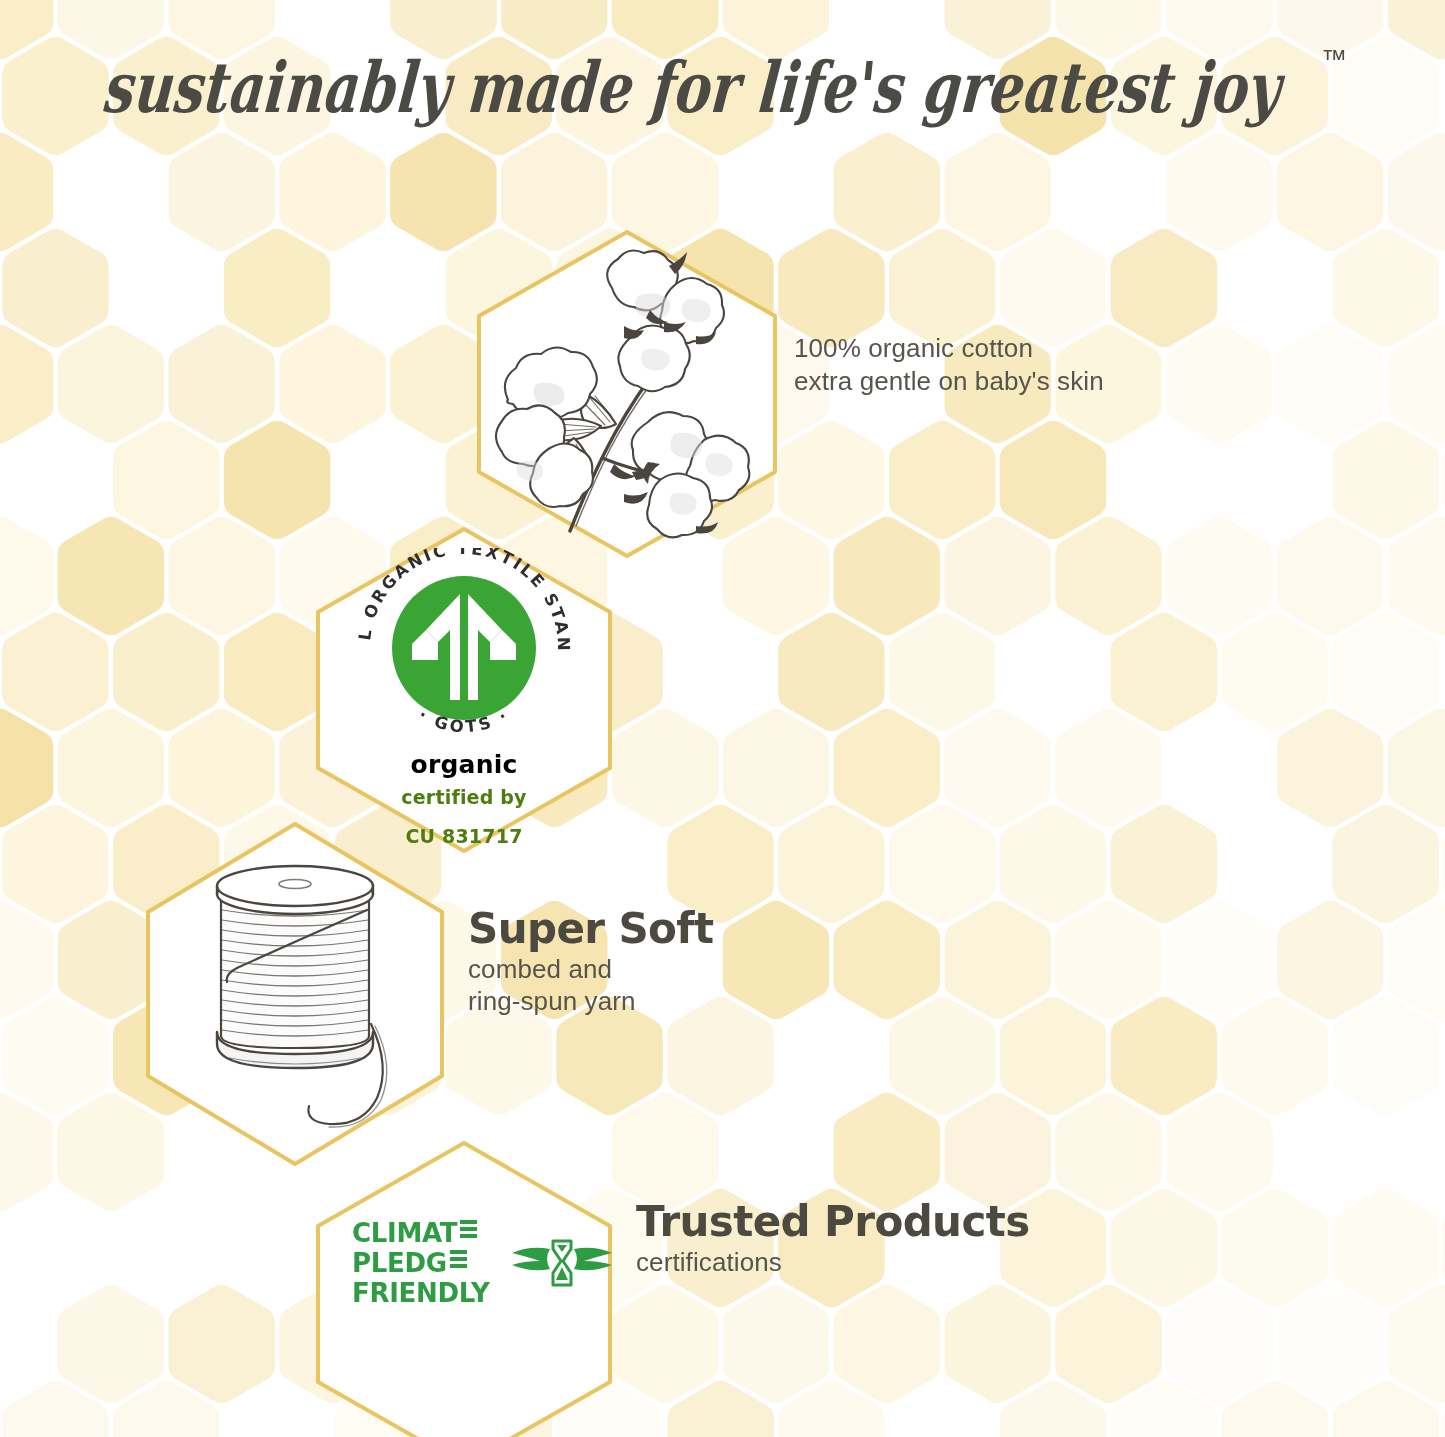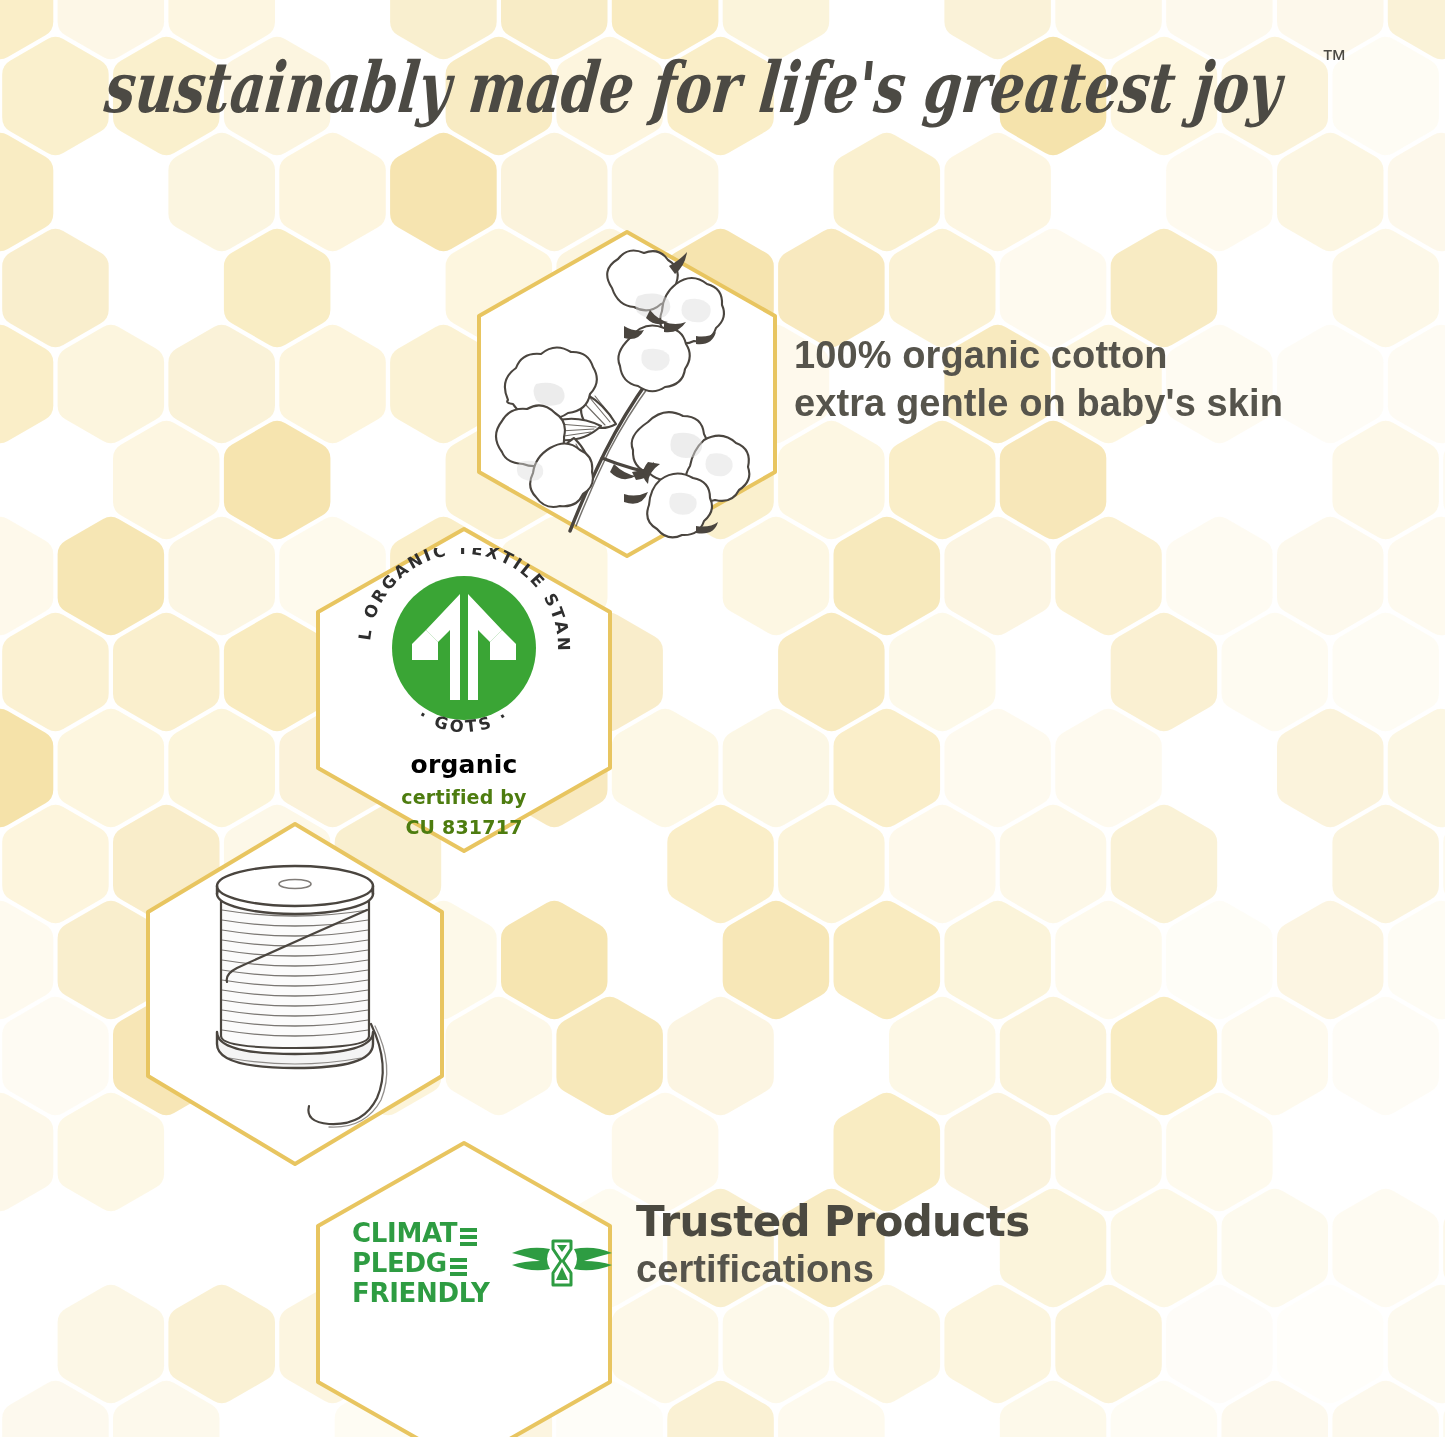"100% organic cotton" .fline { font-size: 38px -> 26px; font-weight: 700 -> 400 }
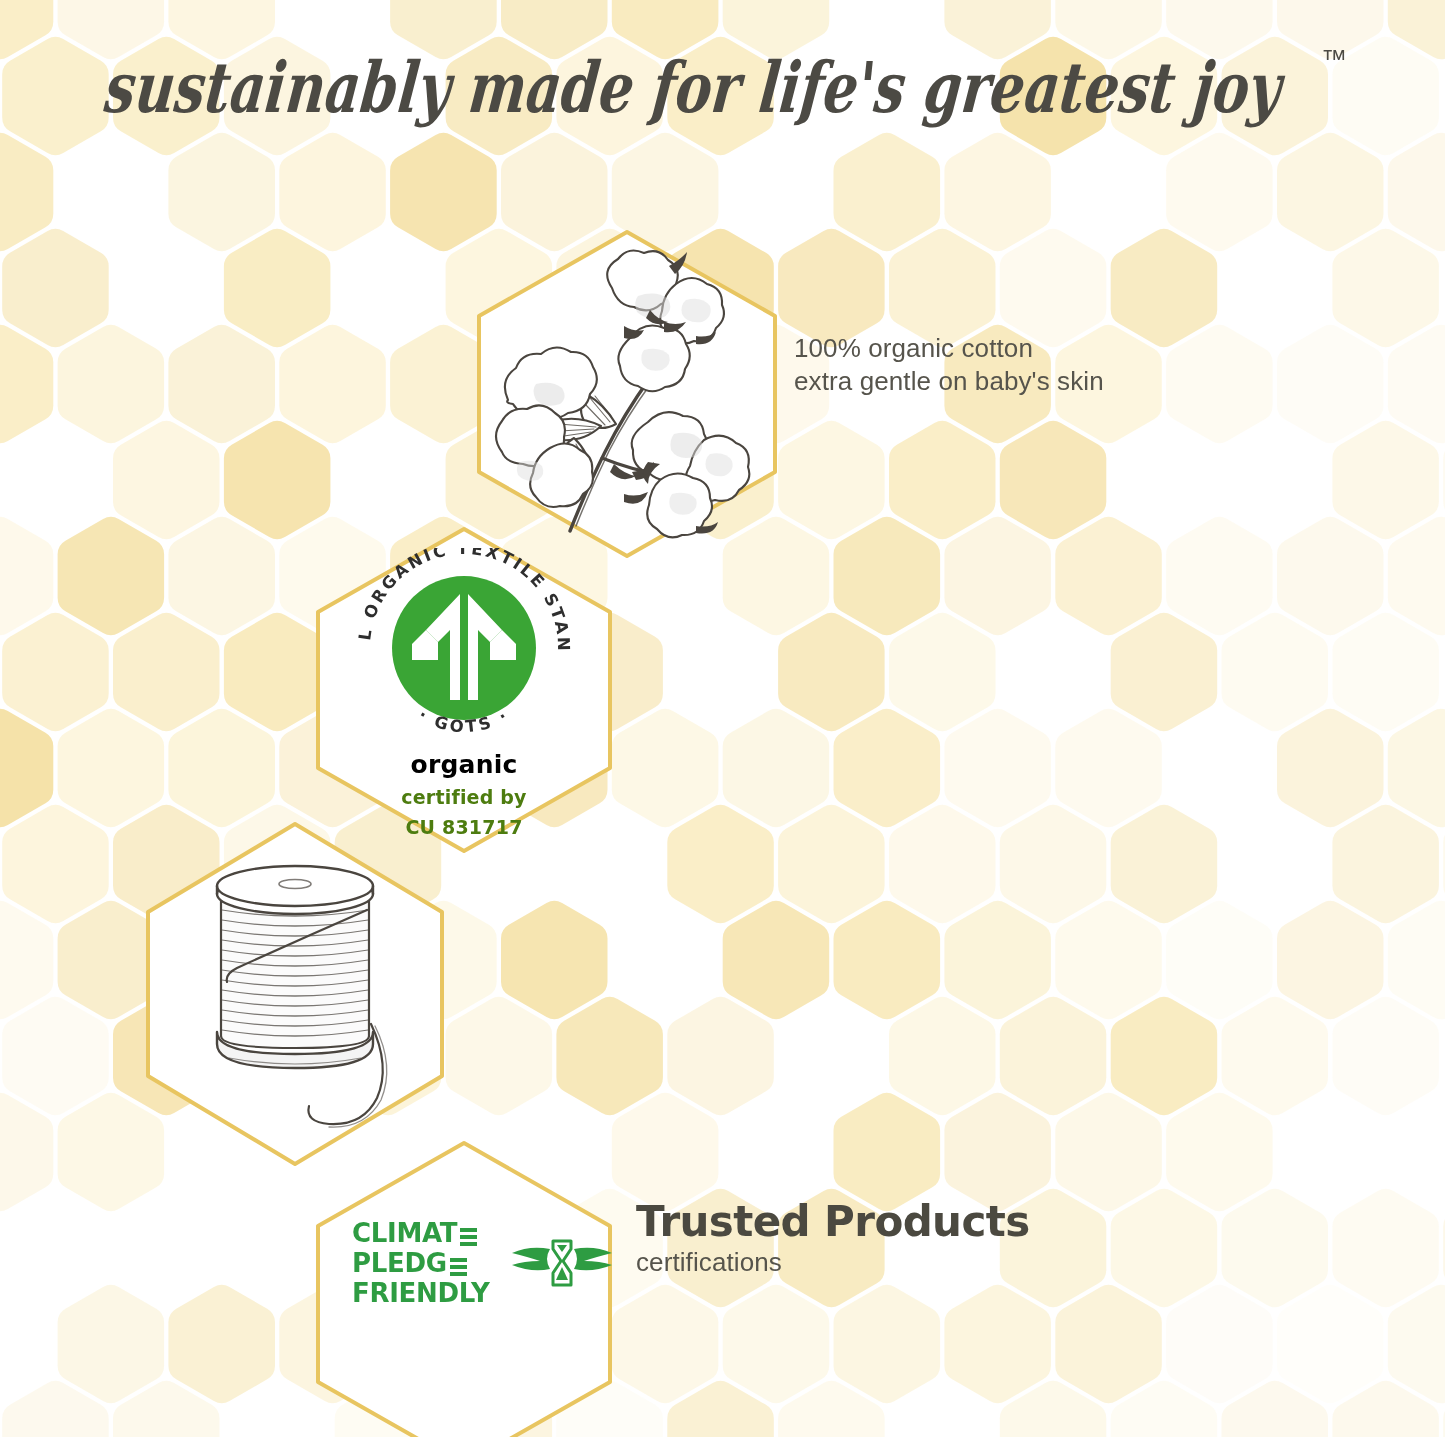"CU 831717" div.gots-cert { margin-top: 7px -> 16px }
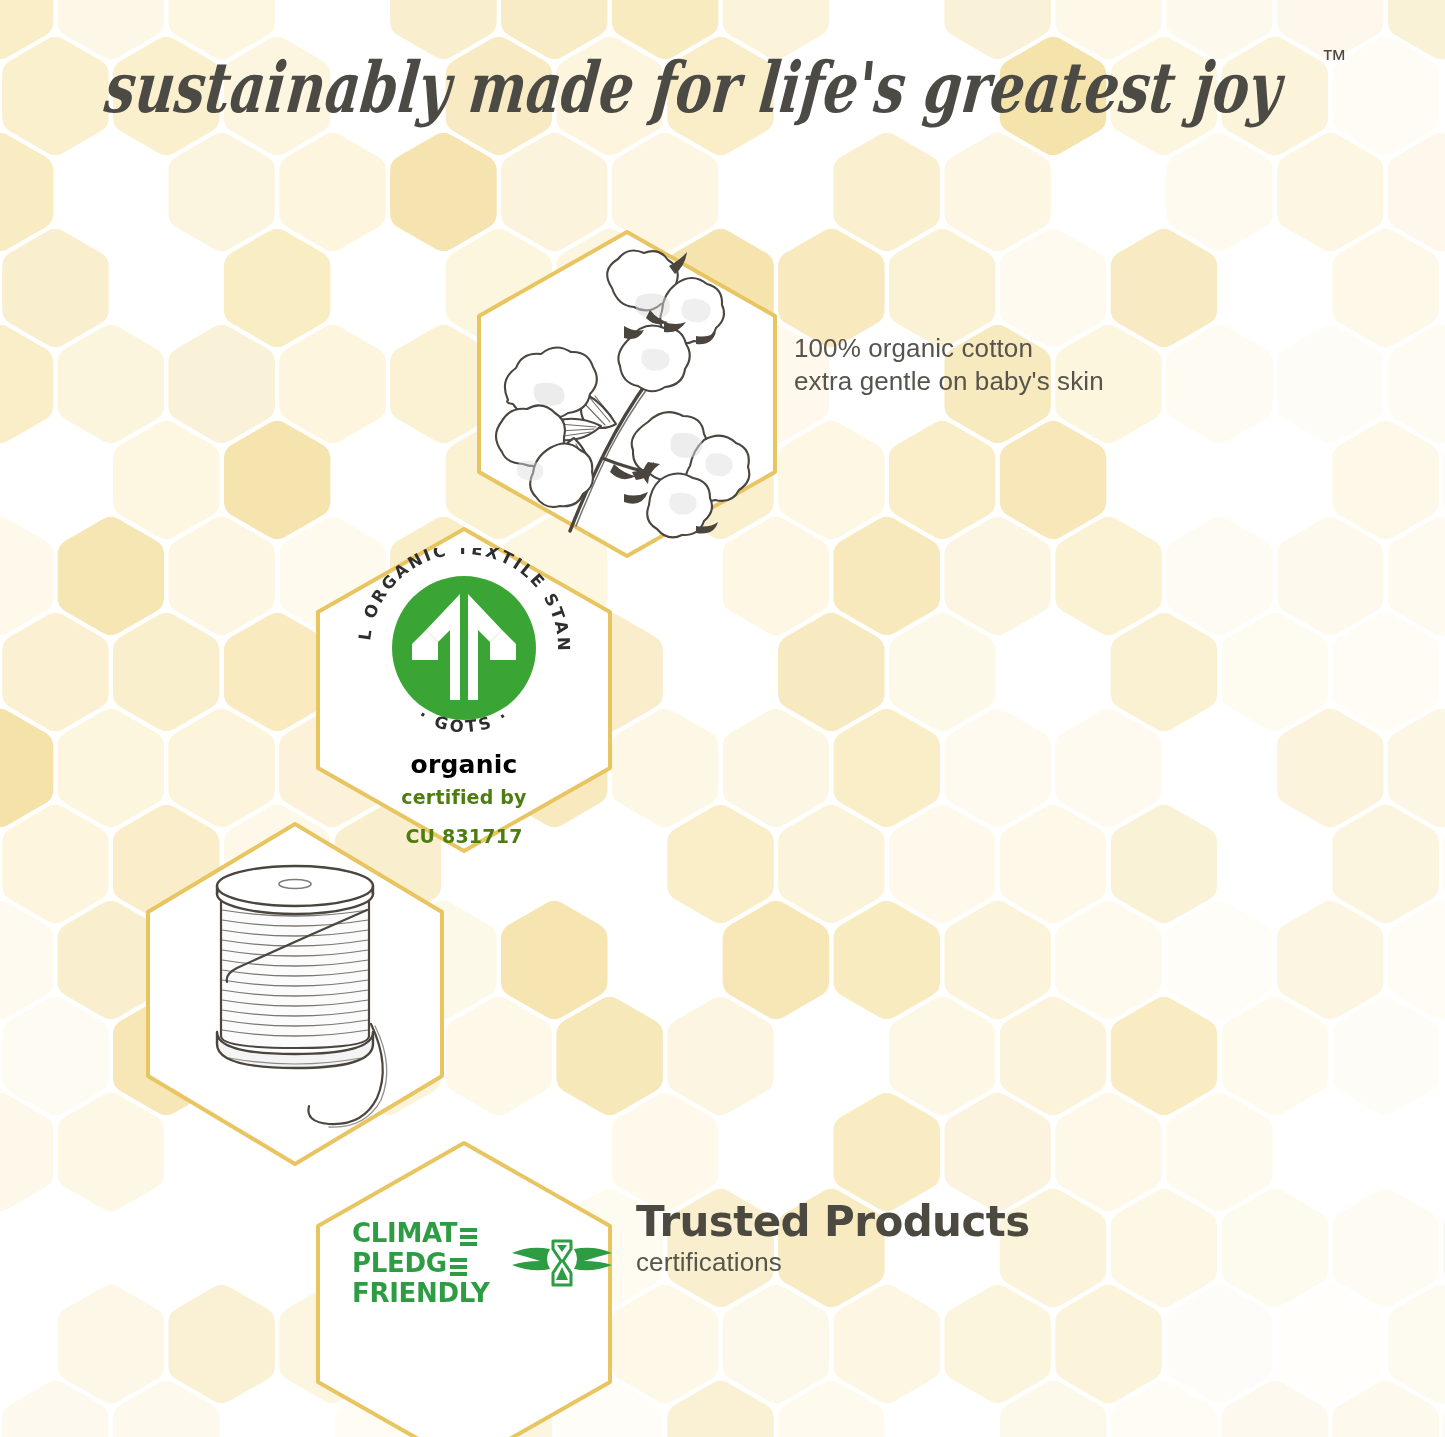"Super Soft" div.ftext { html: none -> <div> <div>Super Soft</div> <div>combed and</div> <div>ring-spun yarn</div> </div> }
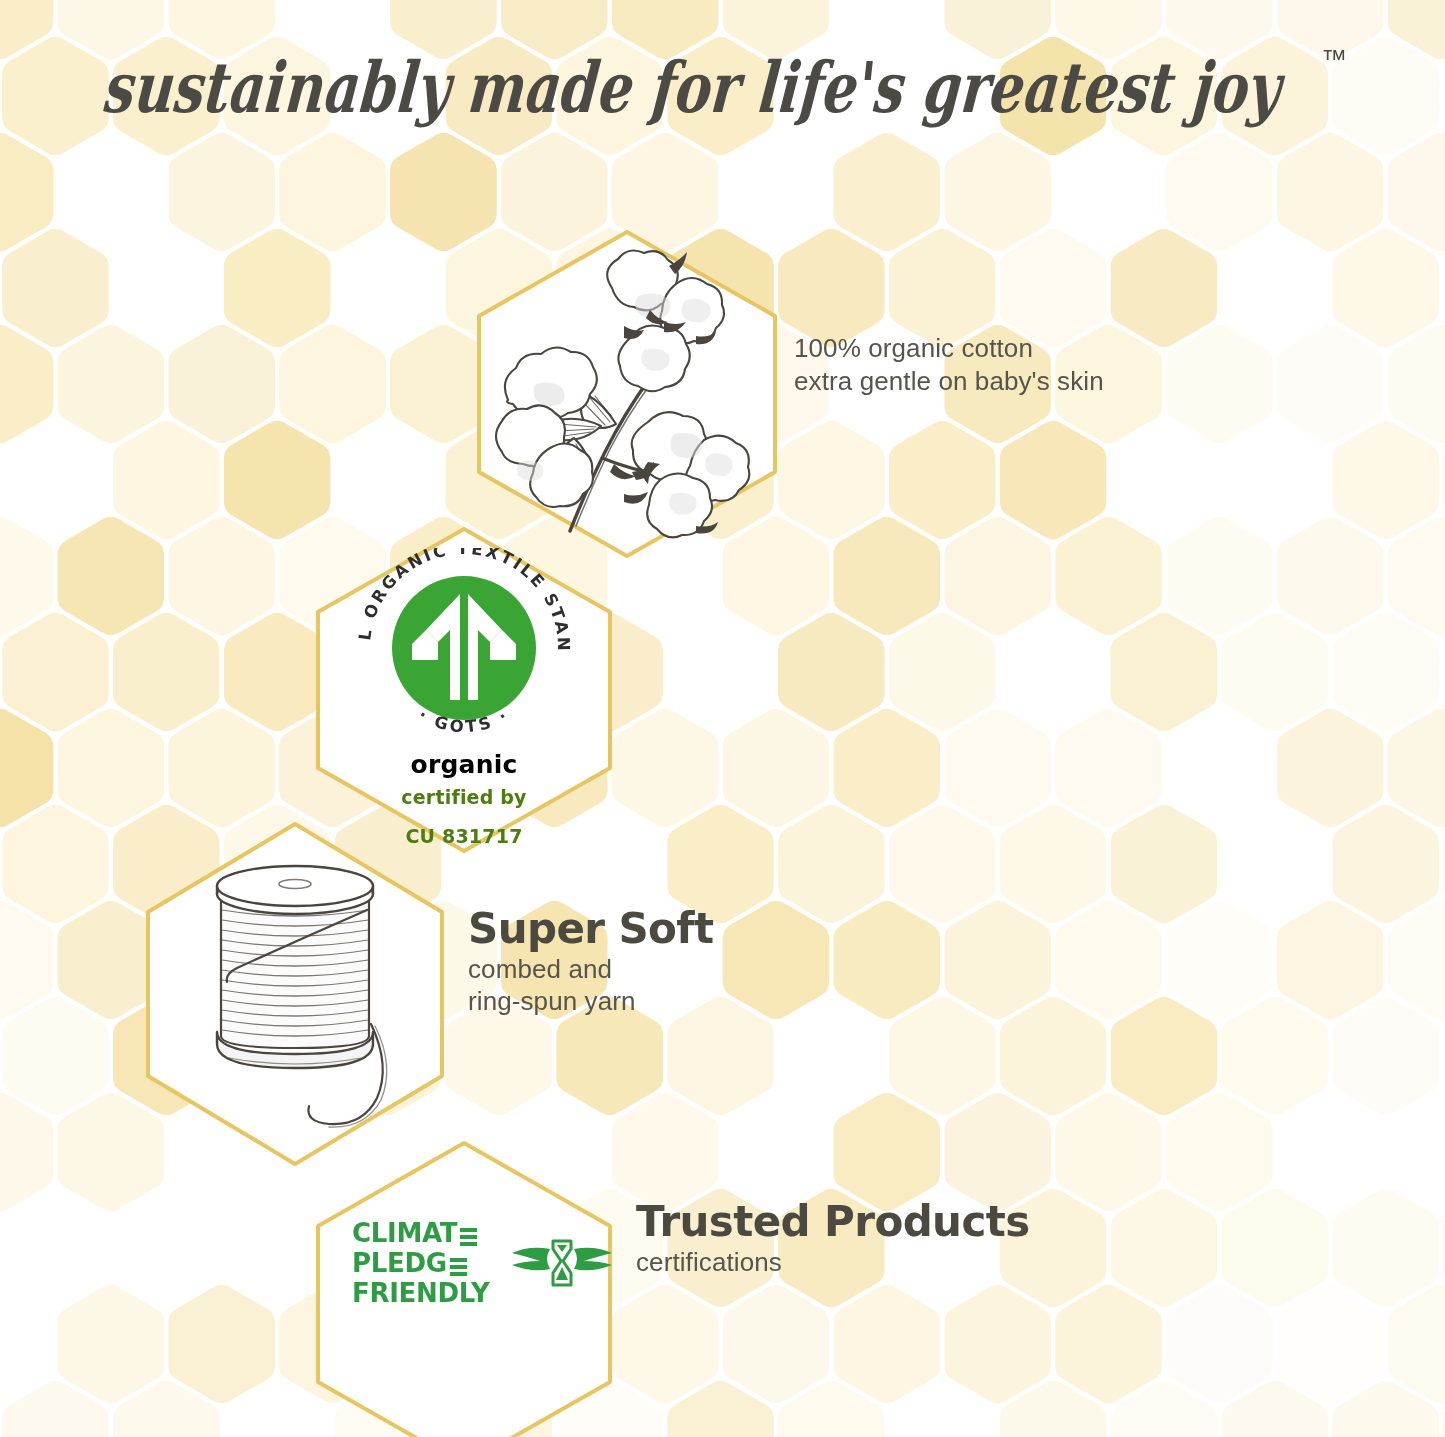"CLIMAT" .cpf-words div { align-items: flex-end -> flex-start }
